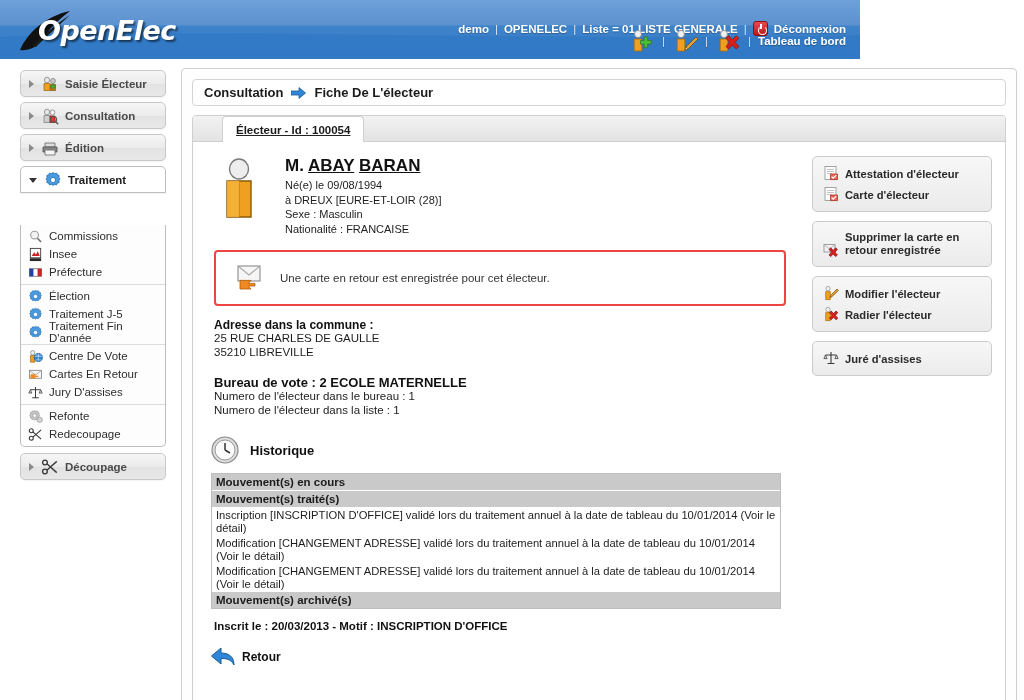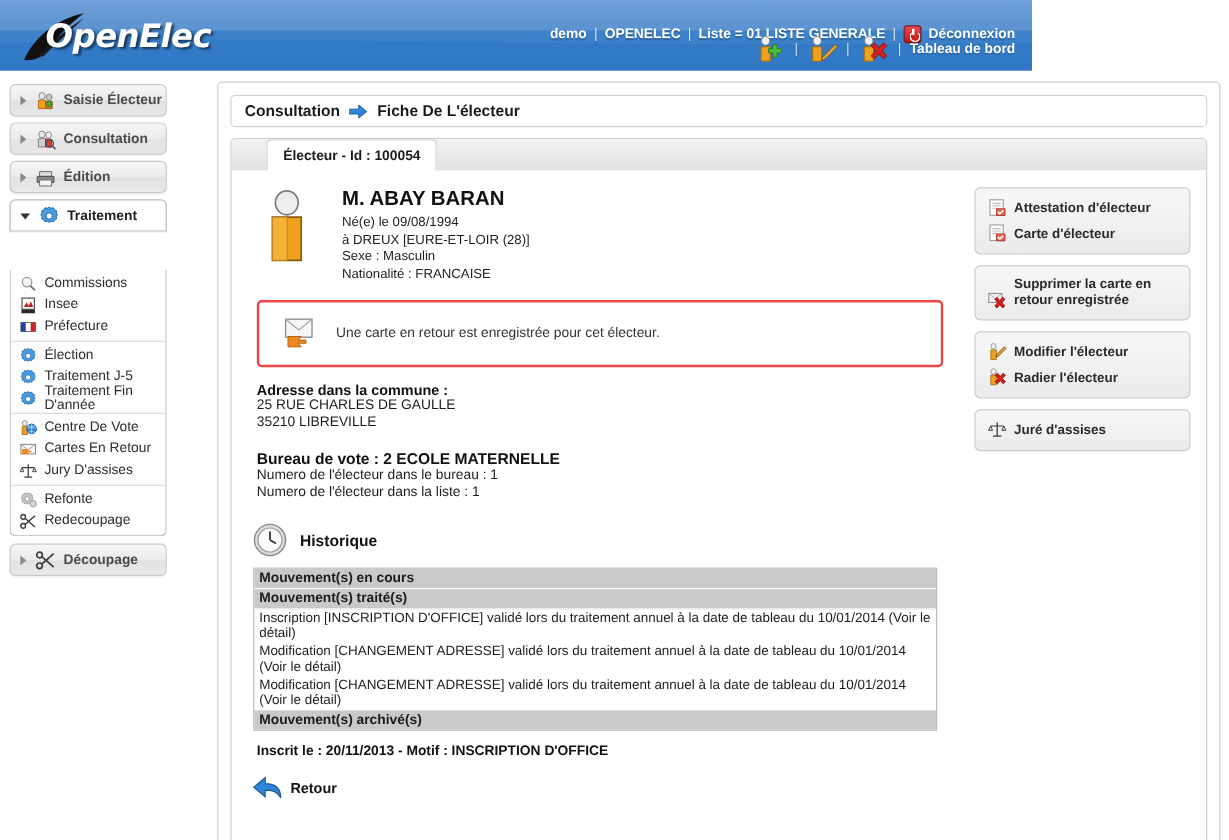"Saisie Électeur" #sidebar { left: 8px -> 20px; width: 131px -> 146px }
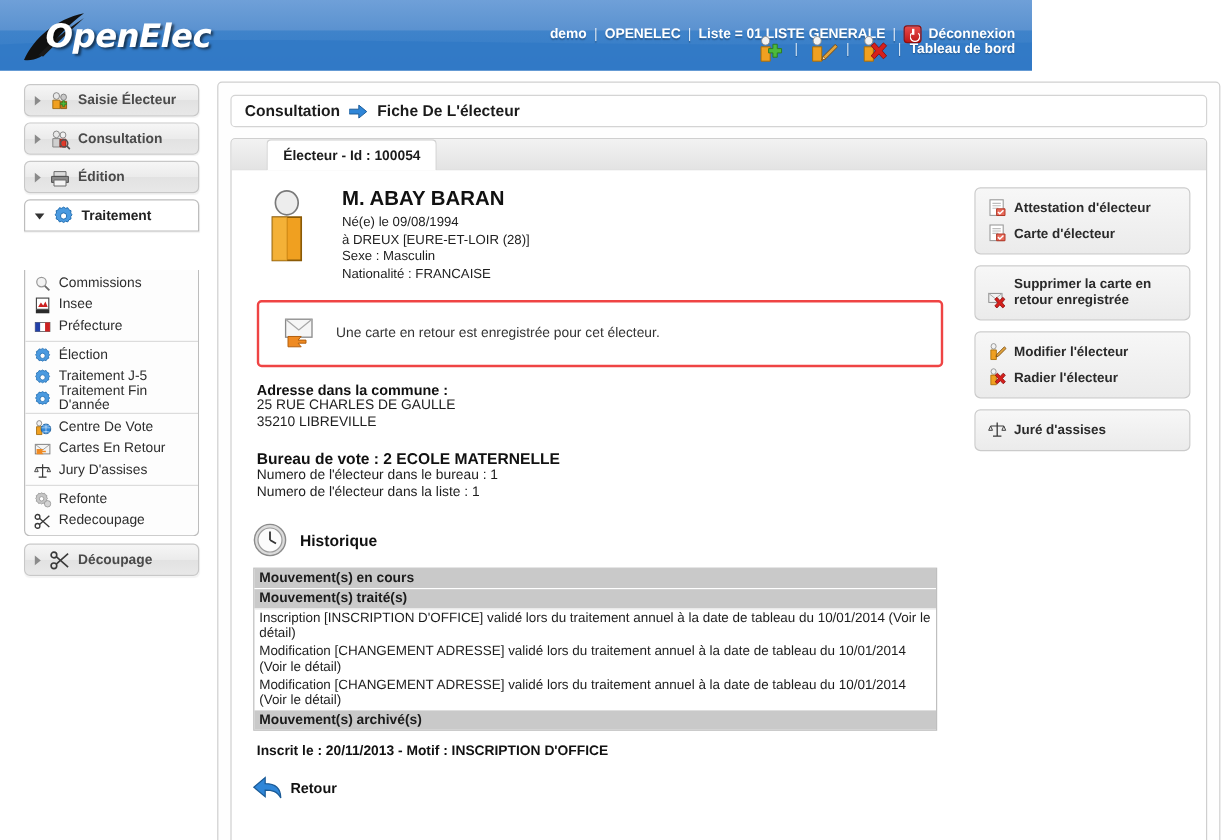"Électeur - Id : 100054" #tabbar { text-decoration: none -> underline }
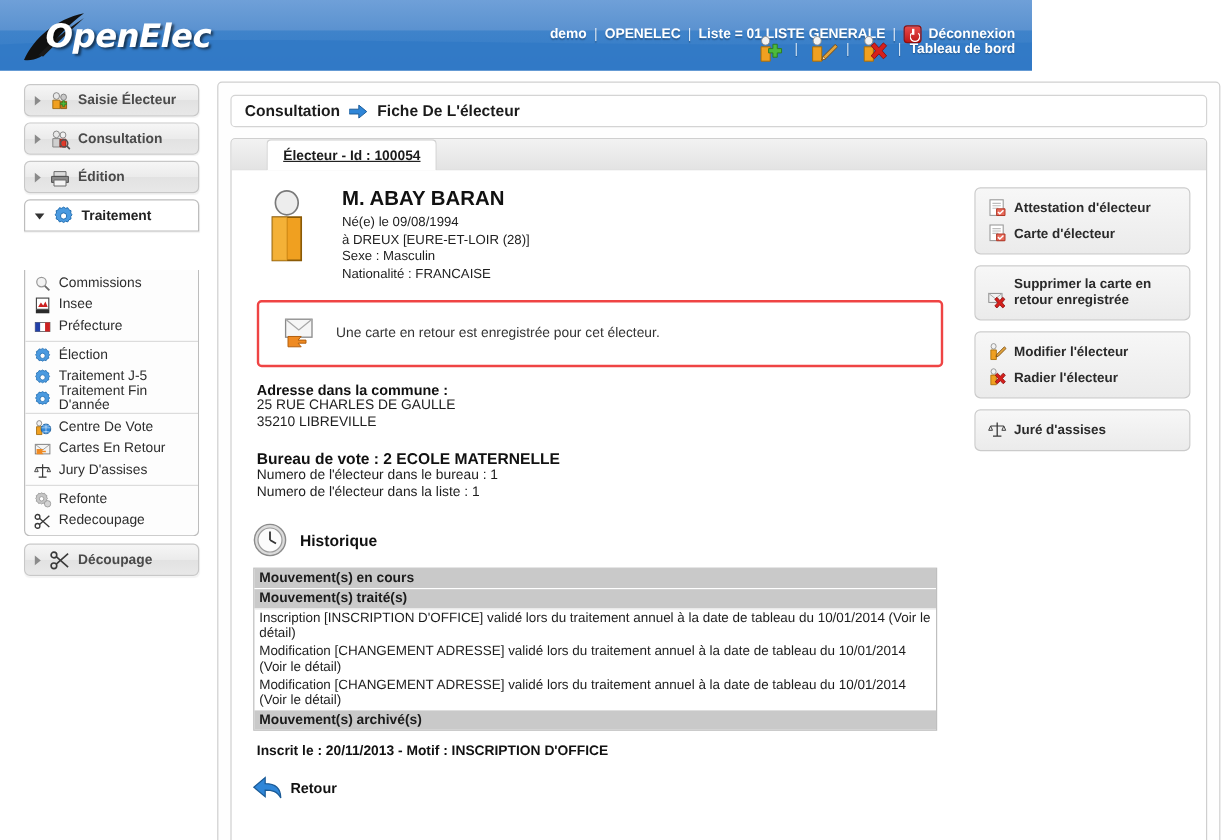"ABAY" #person-name .u { text-decoration: none -> underline }
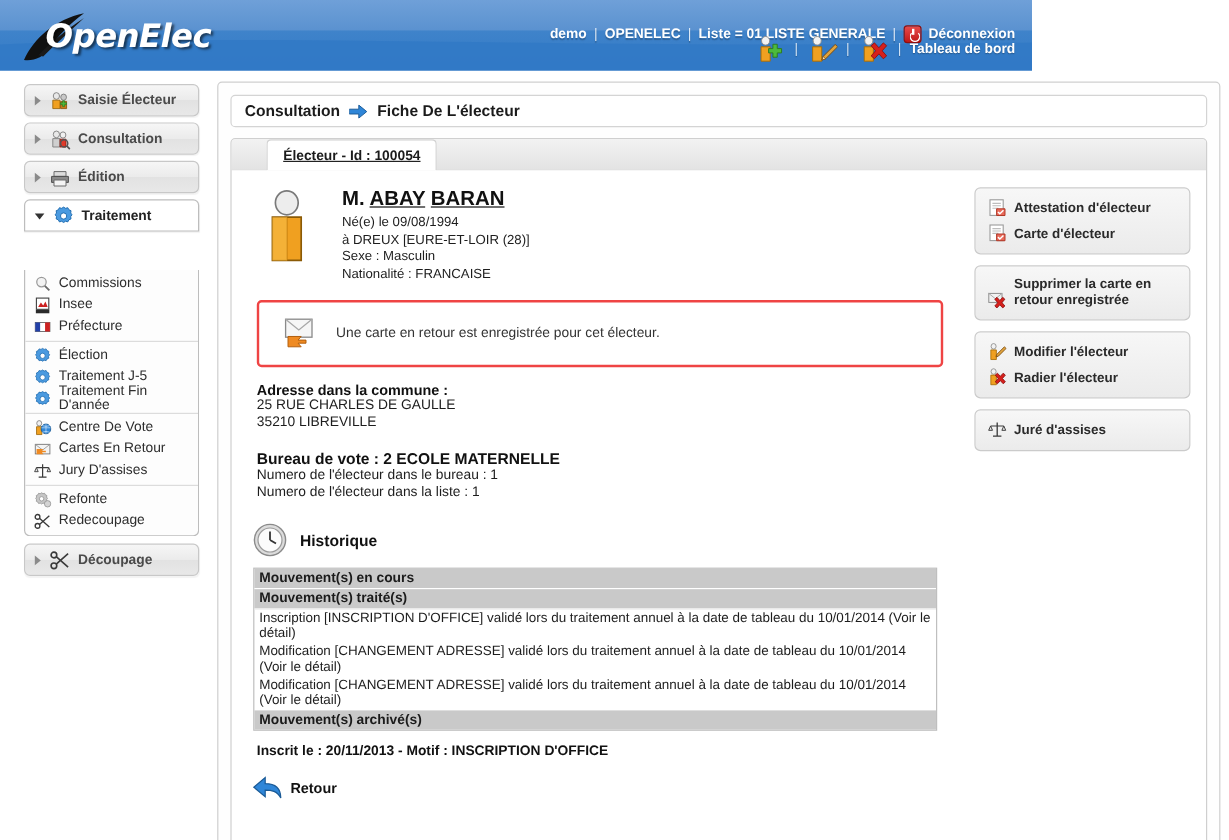"Inscrit le : 20/11/2013 -" div { text: 20/11/2013 -> 20/03/2013 }
